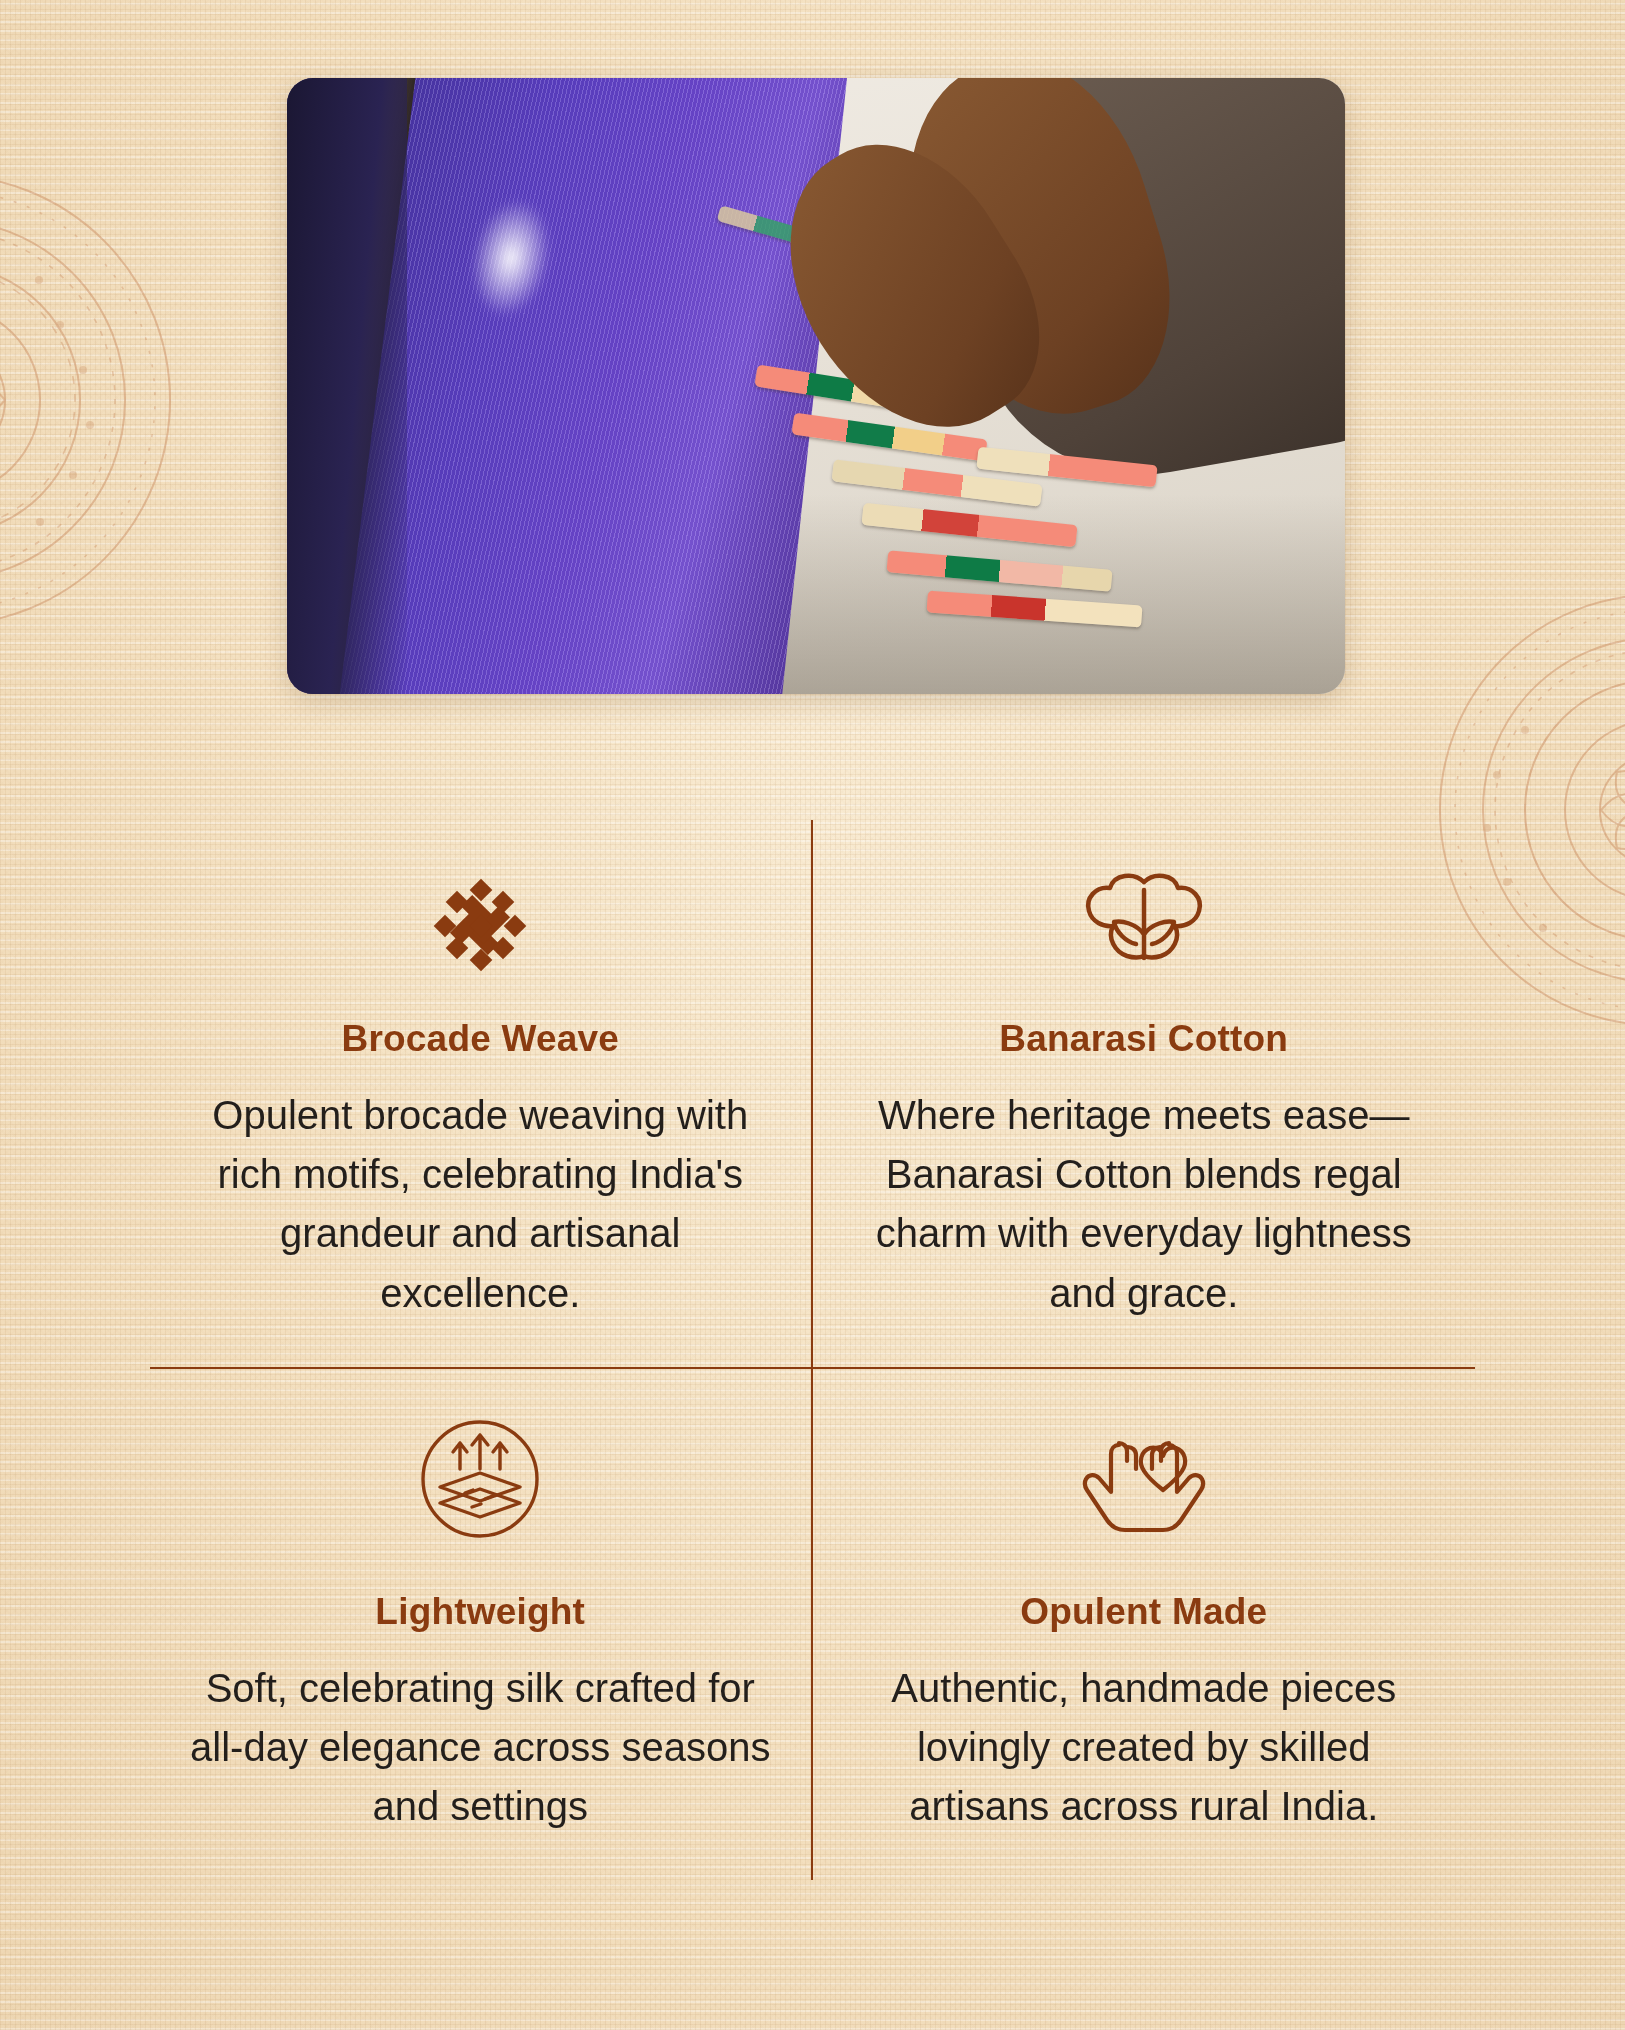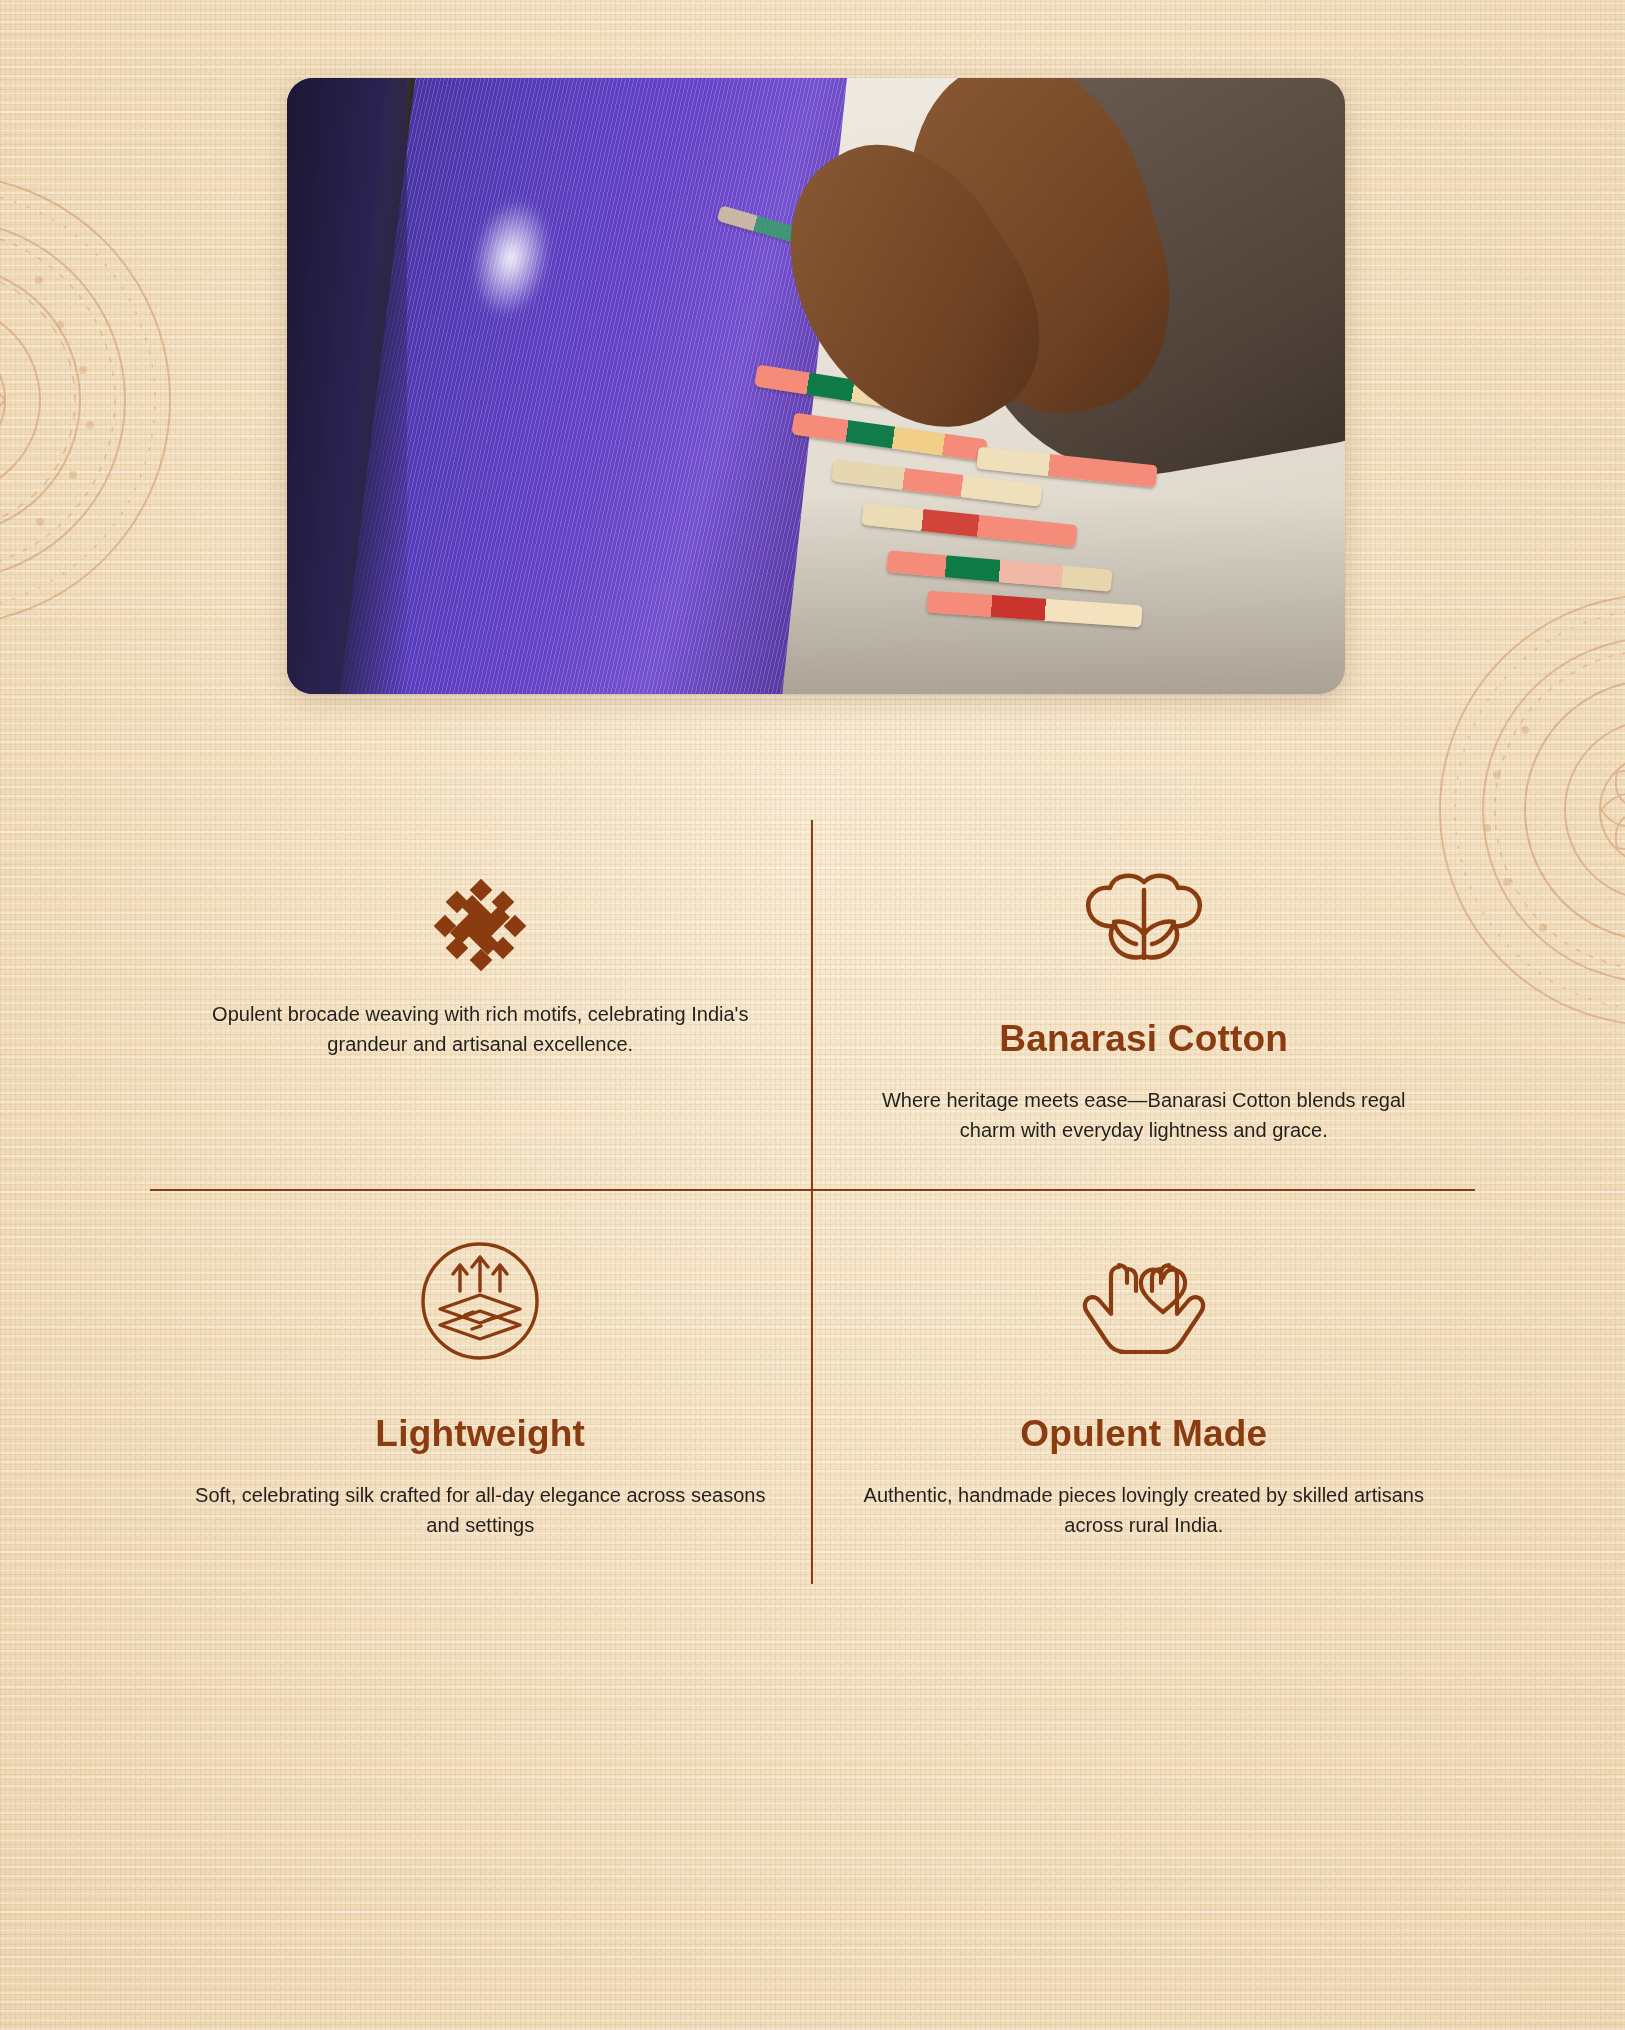"Brocade Weave" div.f-title { html: none -> <div>Brocade Weave</div> }
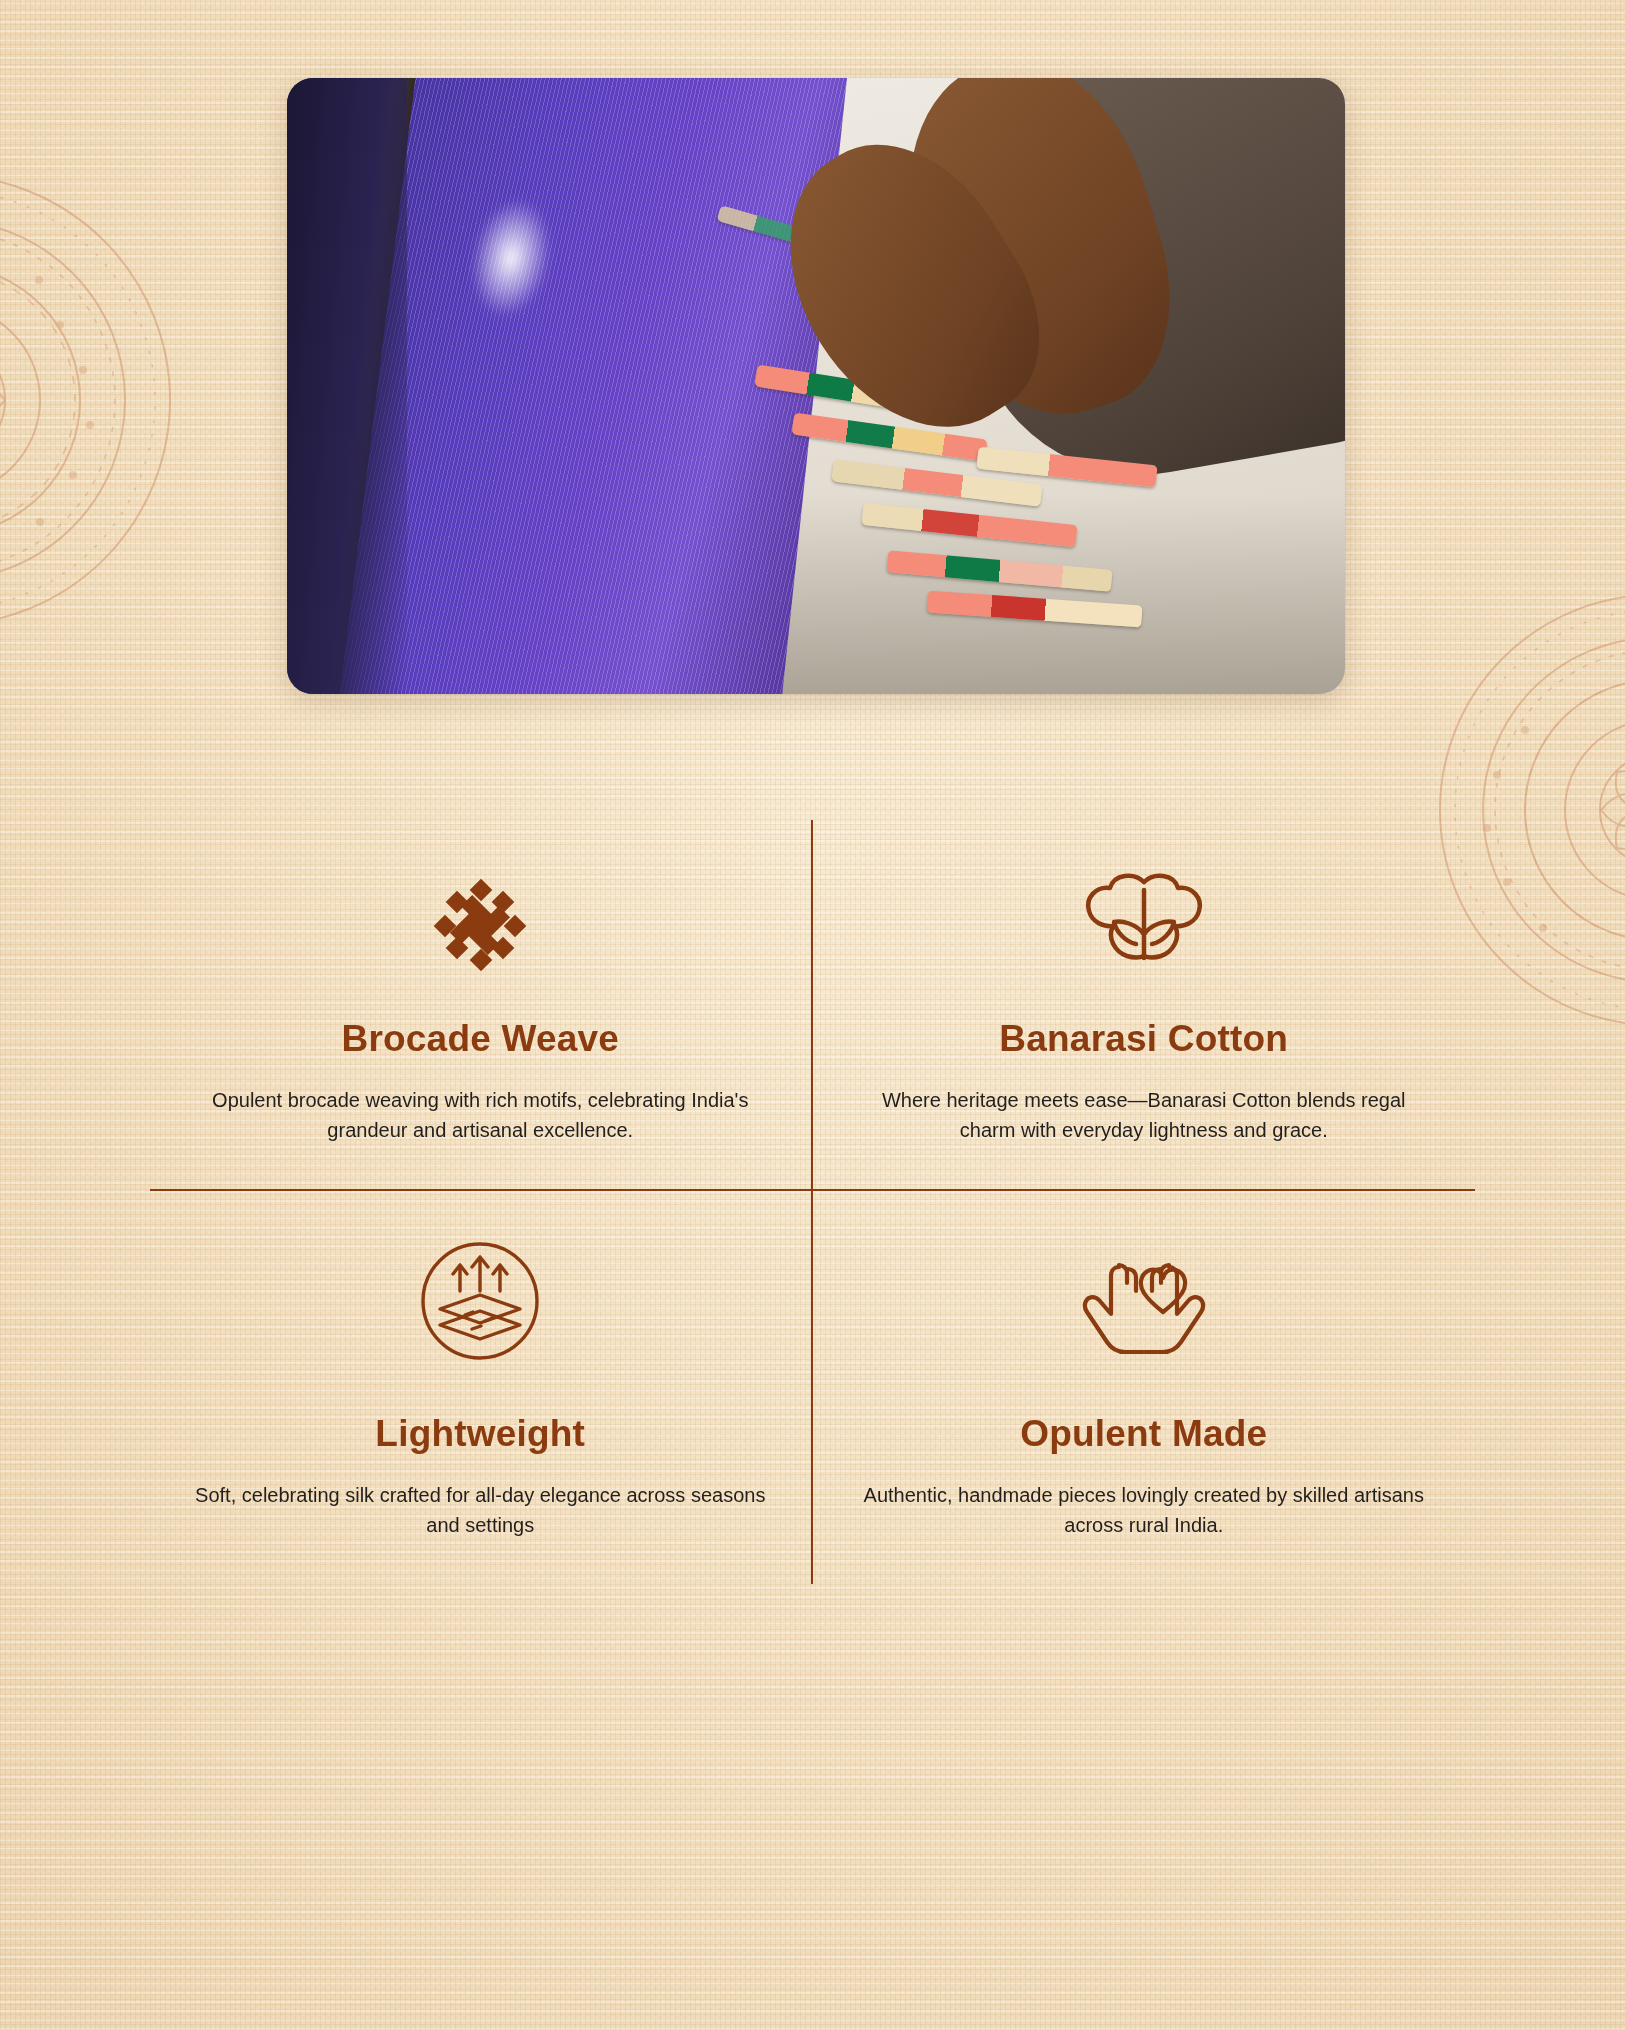"Opulent brocade weaving with rich" .f-desc { font-size: 20px -> 40px }
